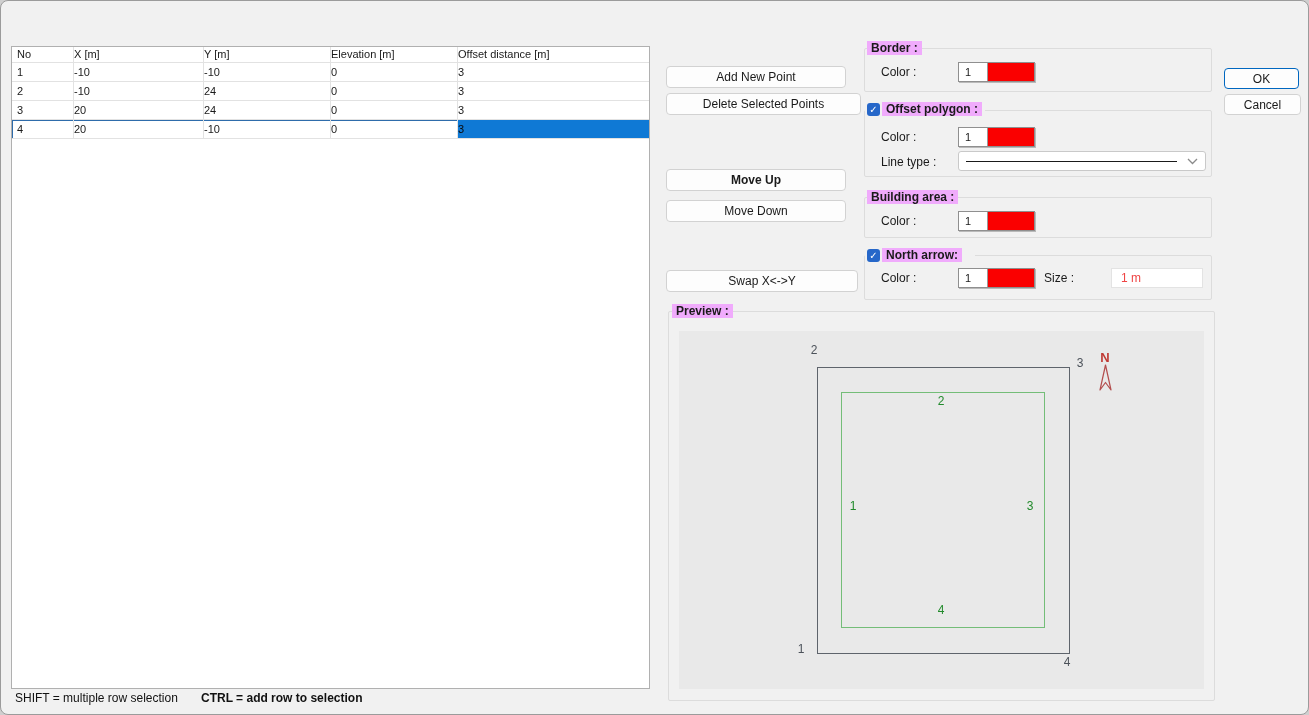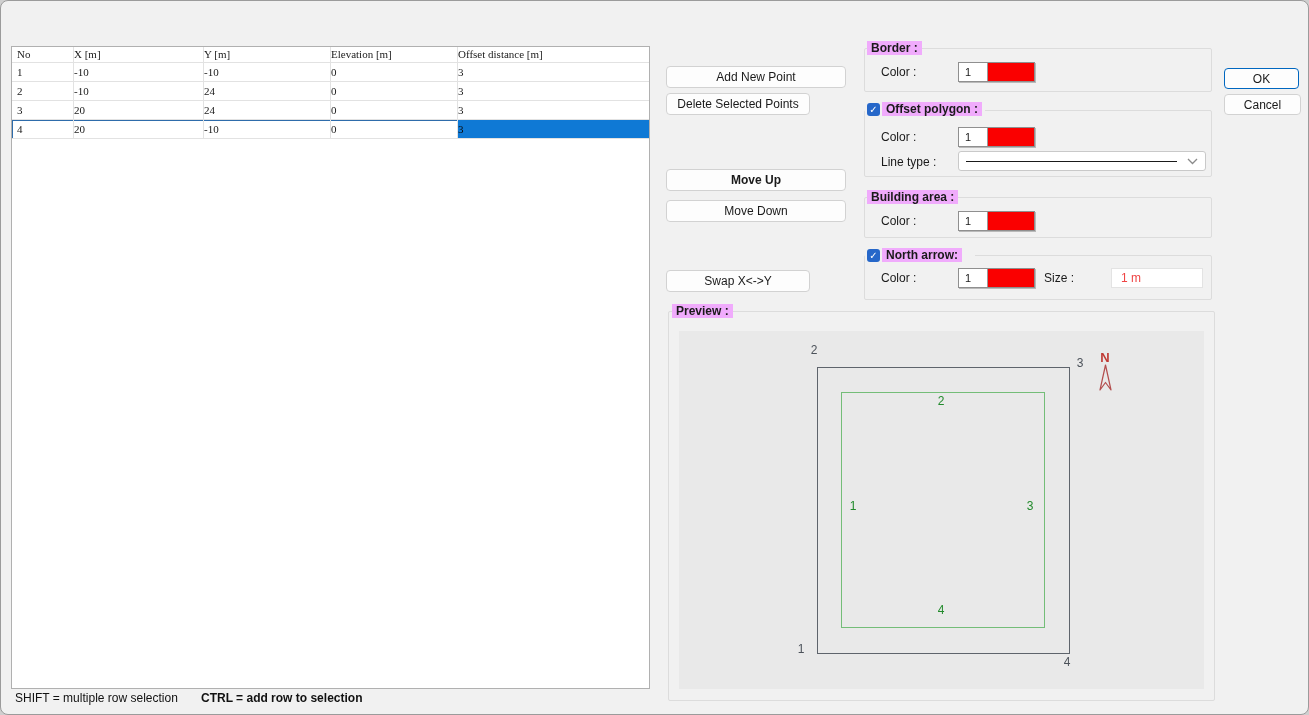"No" .trow { font-family: Liberation Serif, serif -> none }
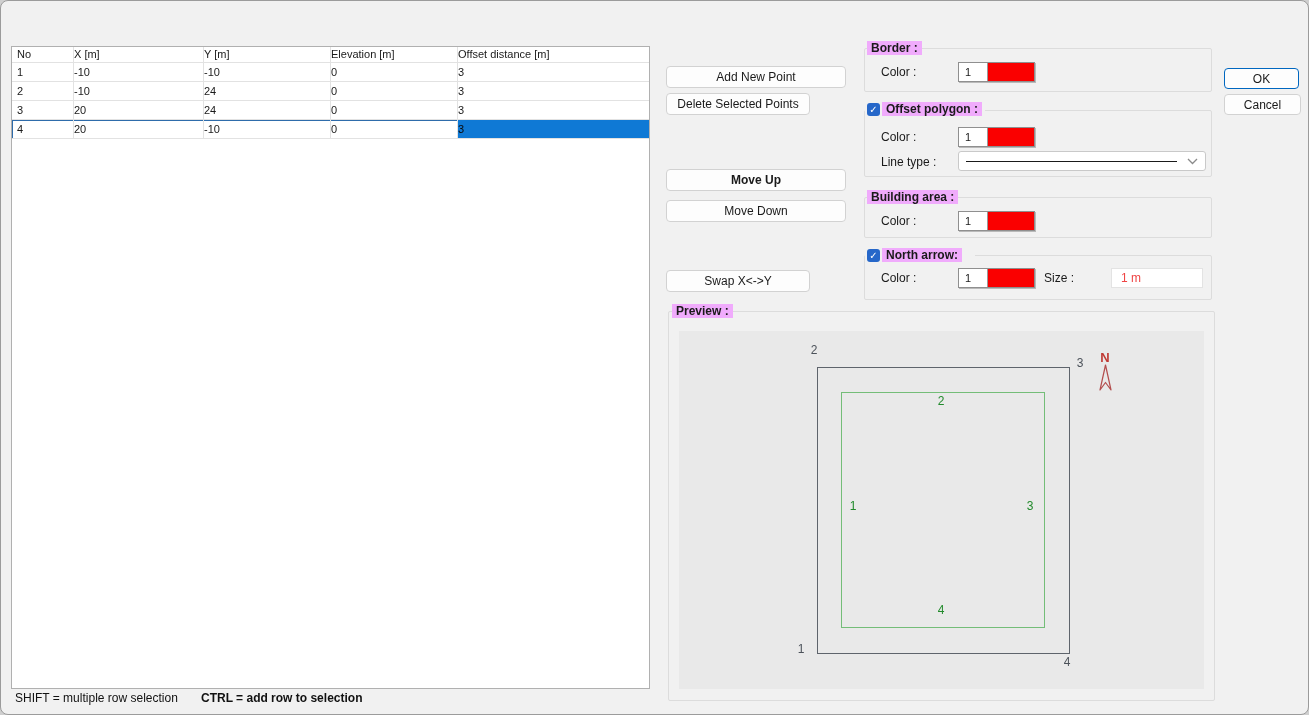"Delete Selected Points" div.btn { width: 144px -> 195px }
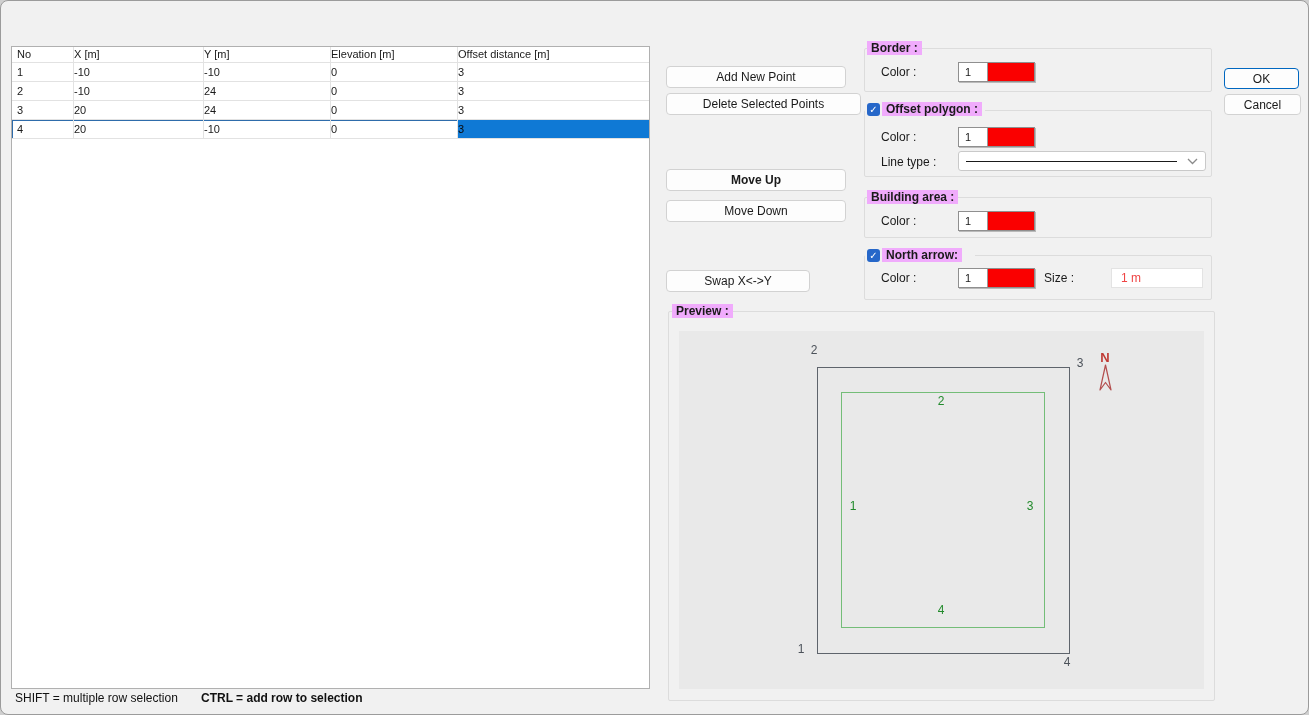"Swap X<->Y" div.btn { width: 144px -> 192px }
